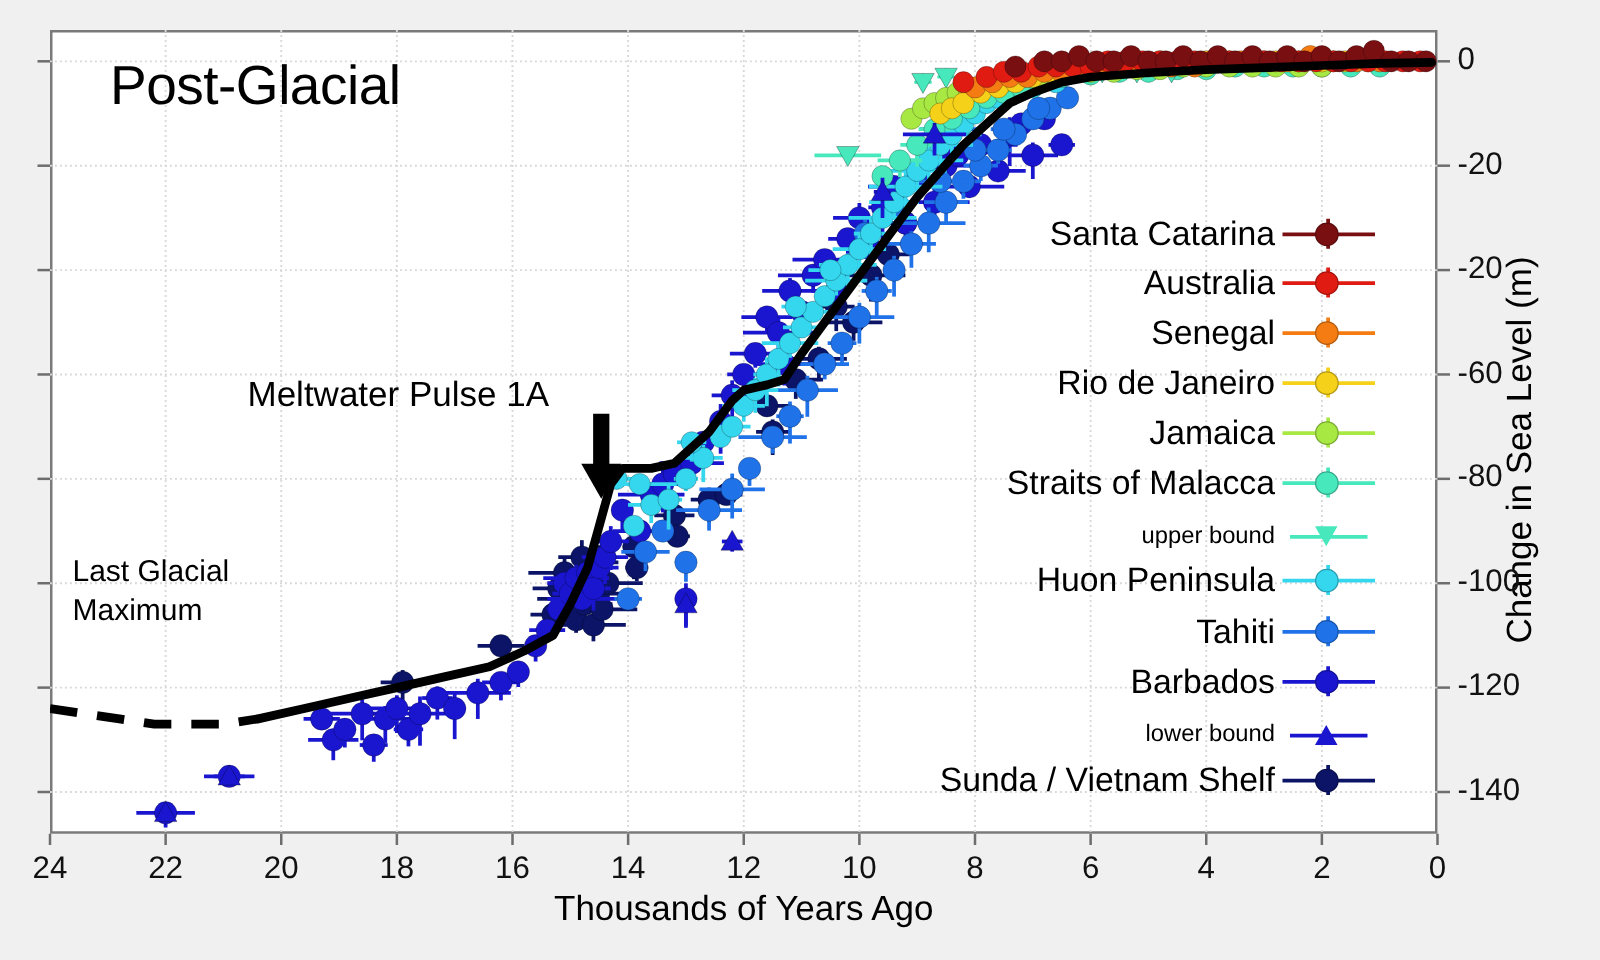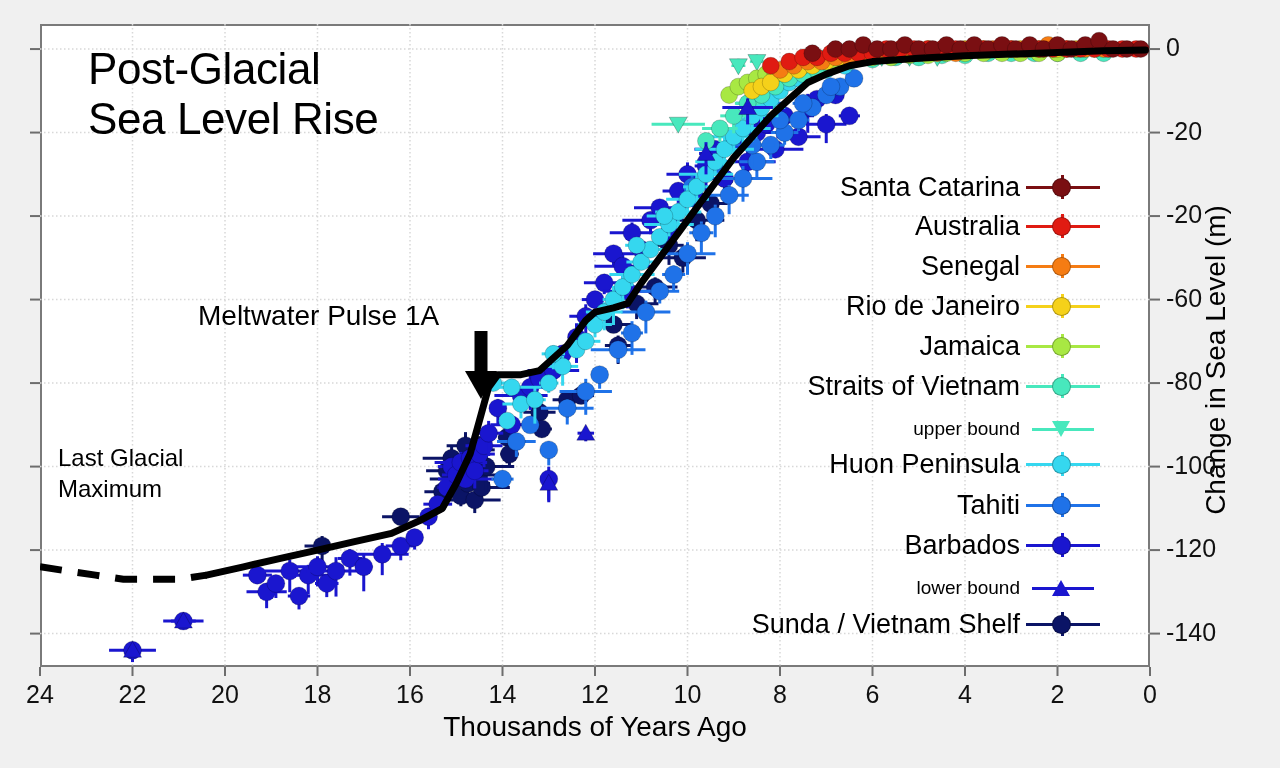"Sea Level Rise" span { html: <span>Sea Level Rise</span> -> none }
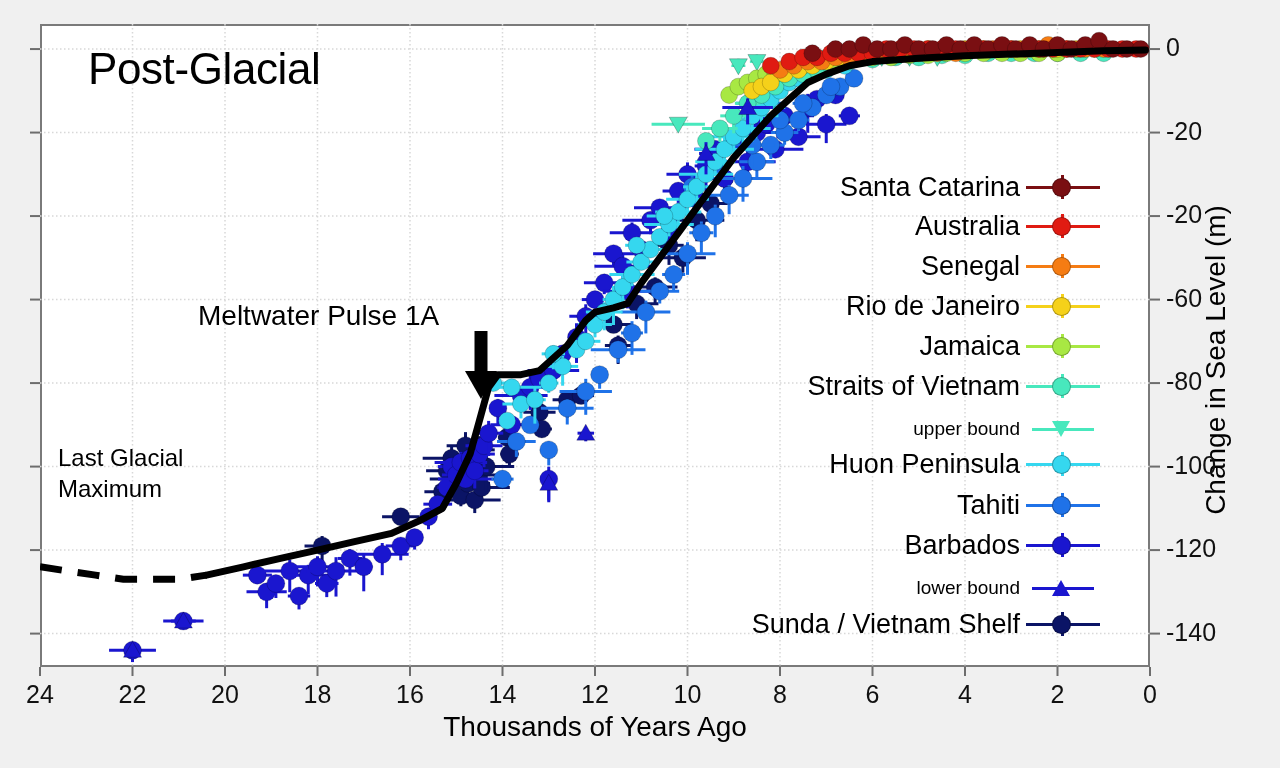"Straits of Vietnam" span.lgtxt { text: Vietnam -> Malacca }
